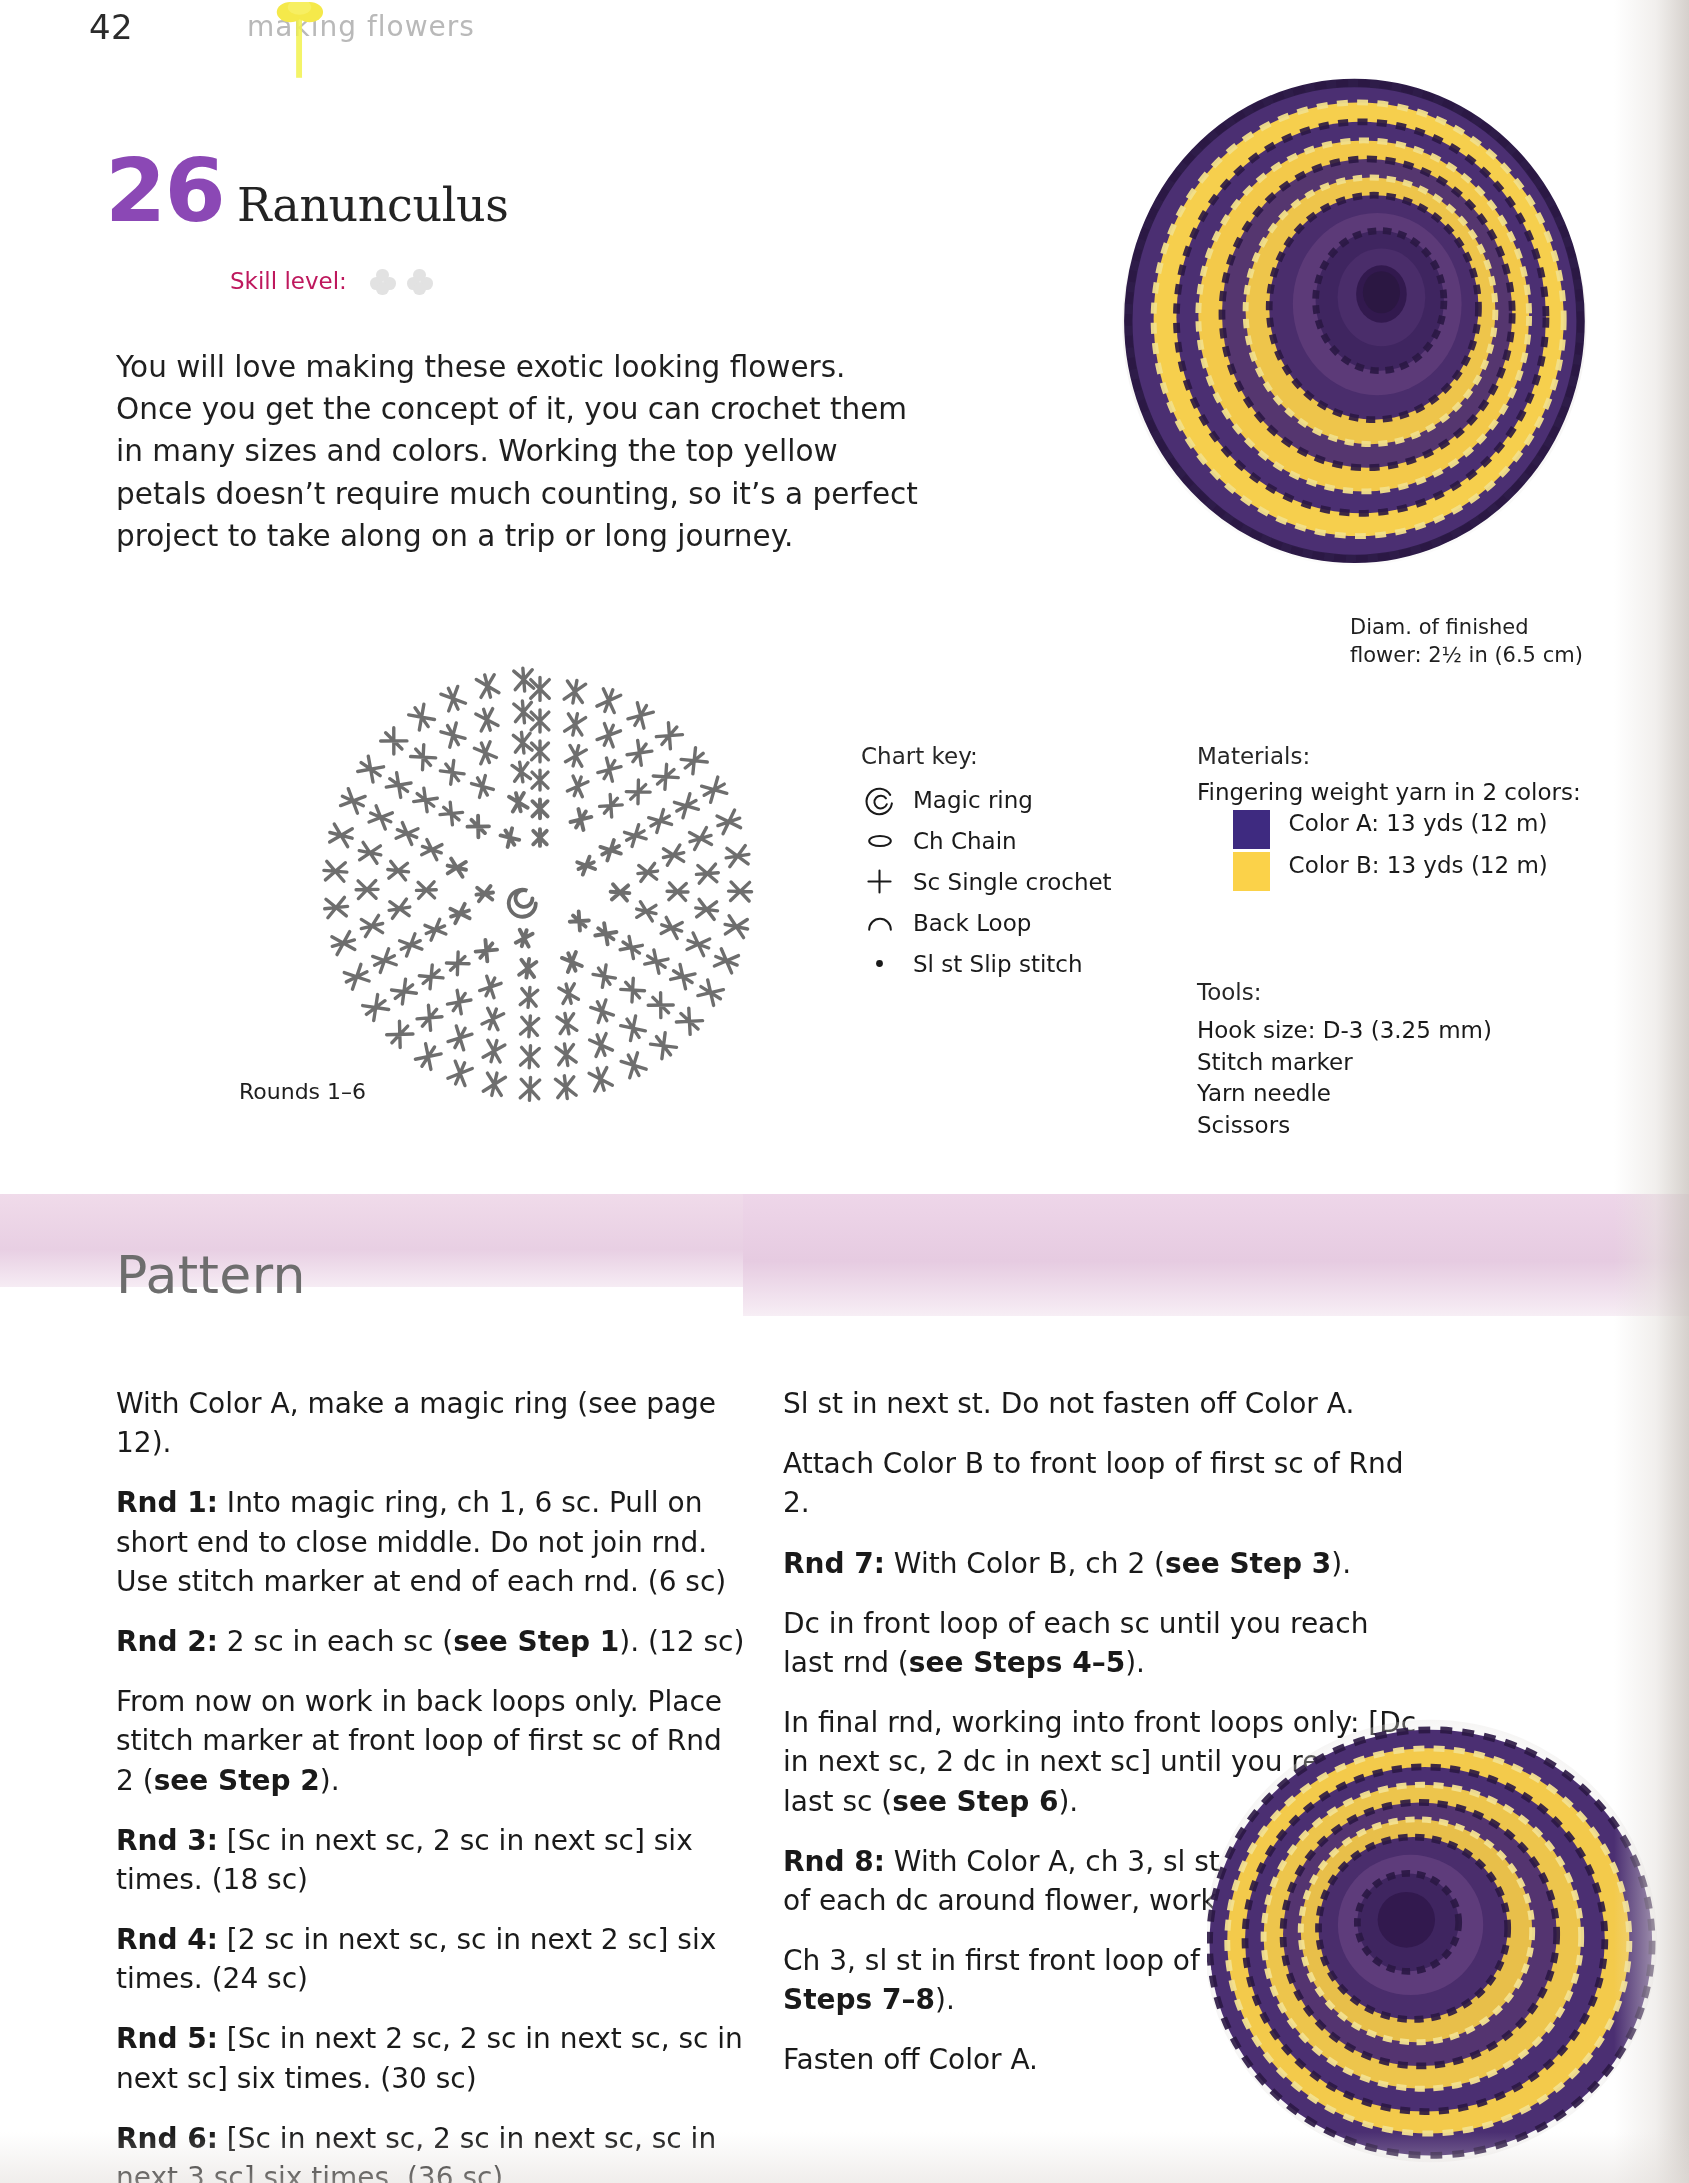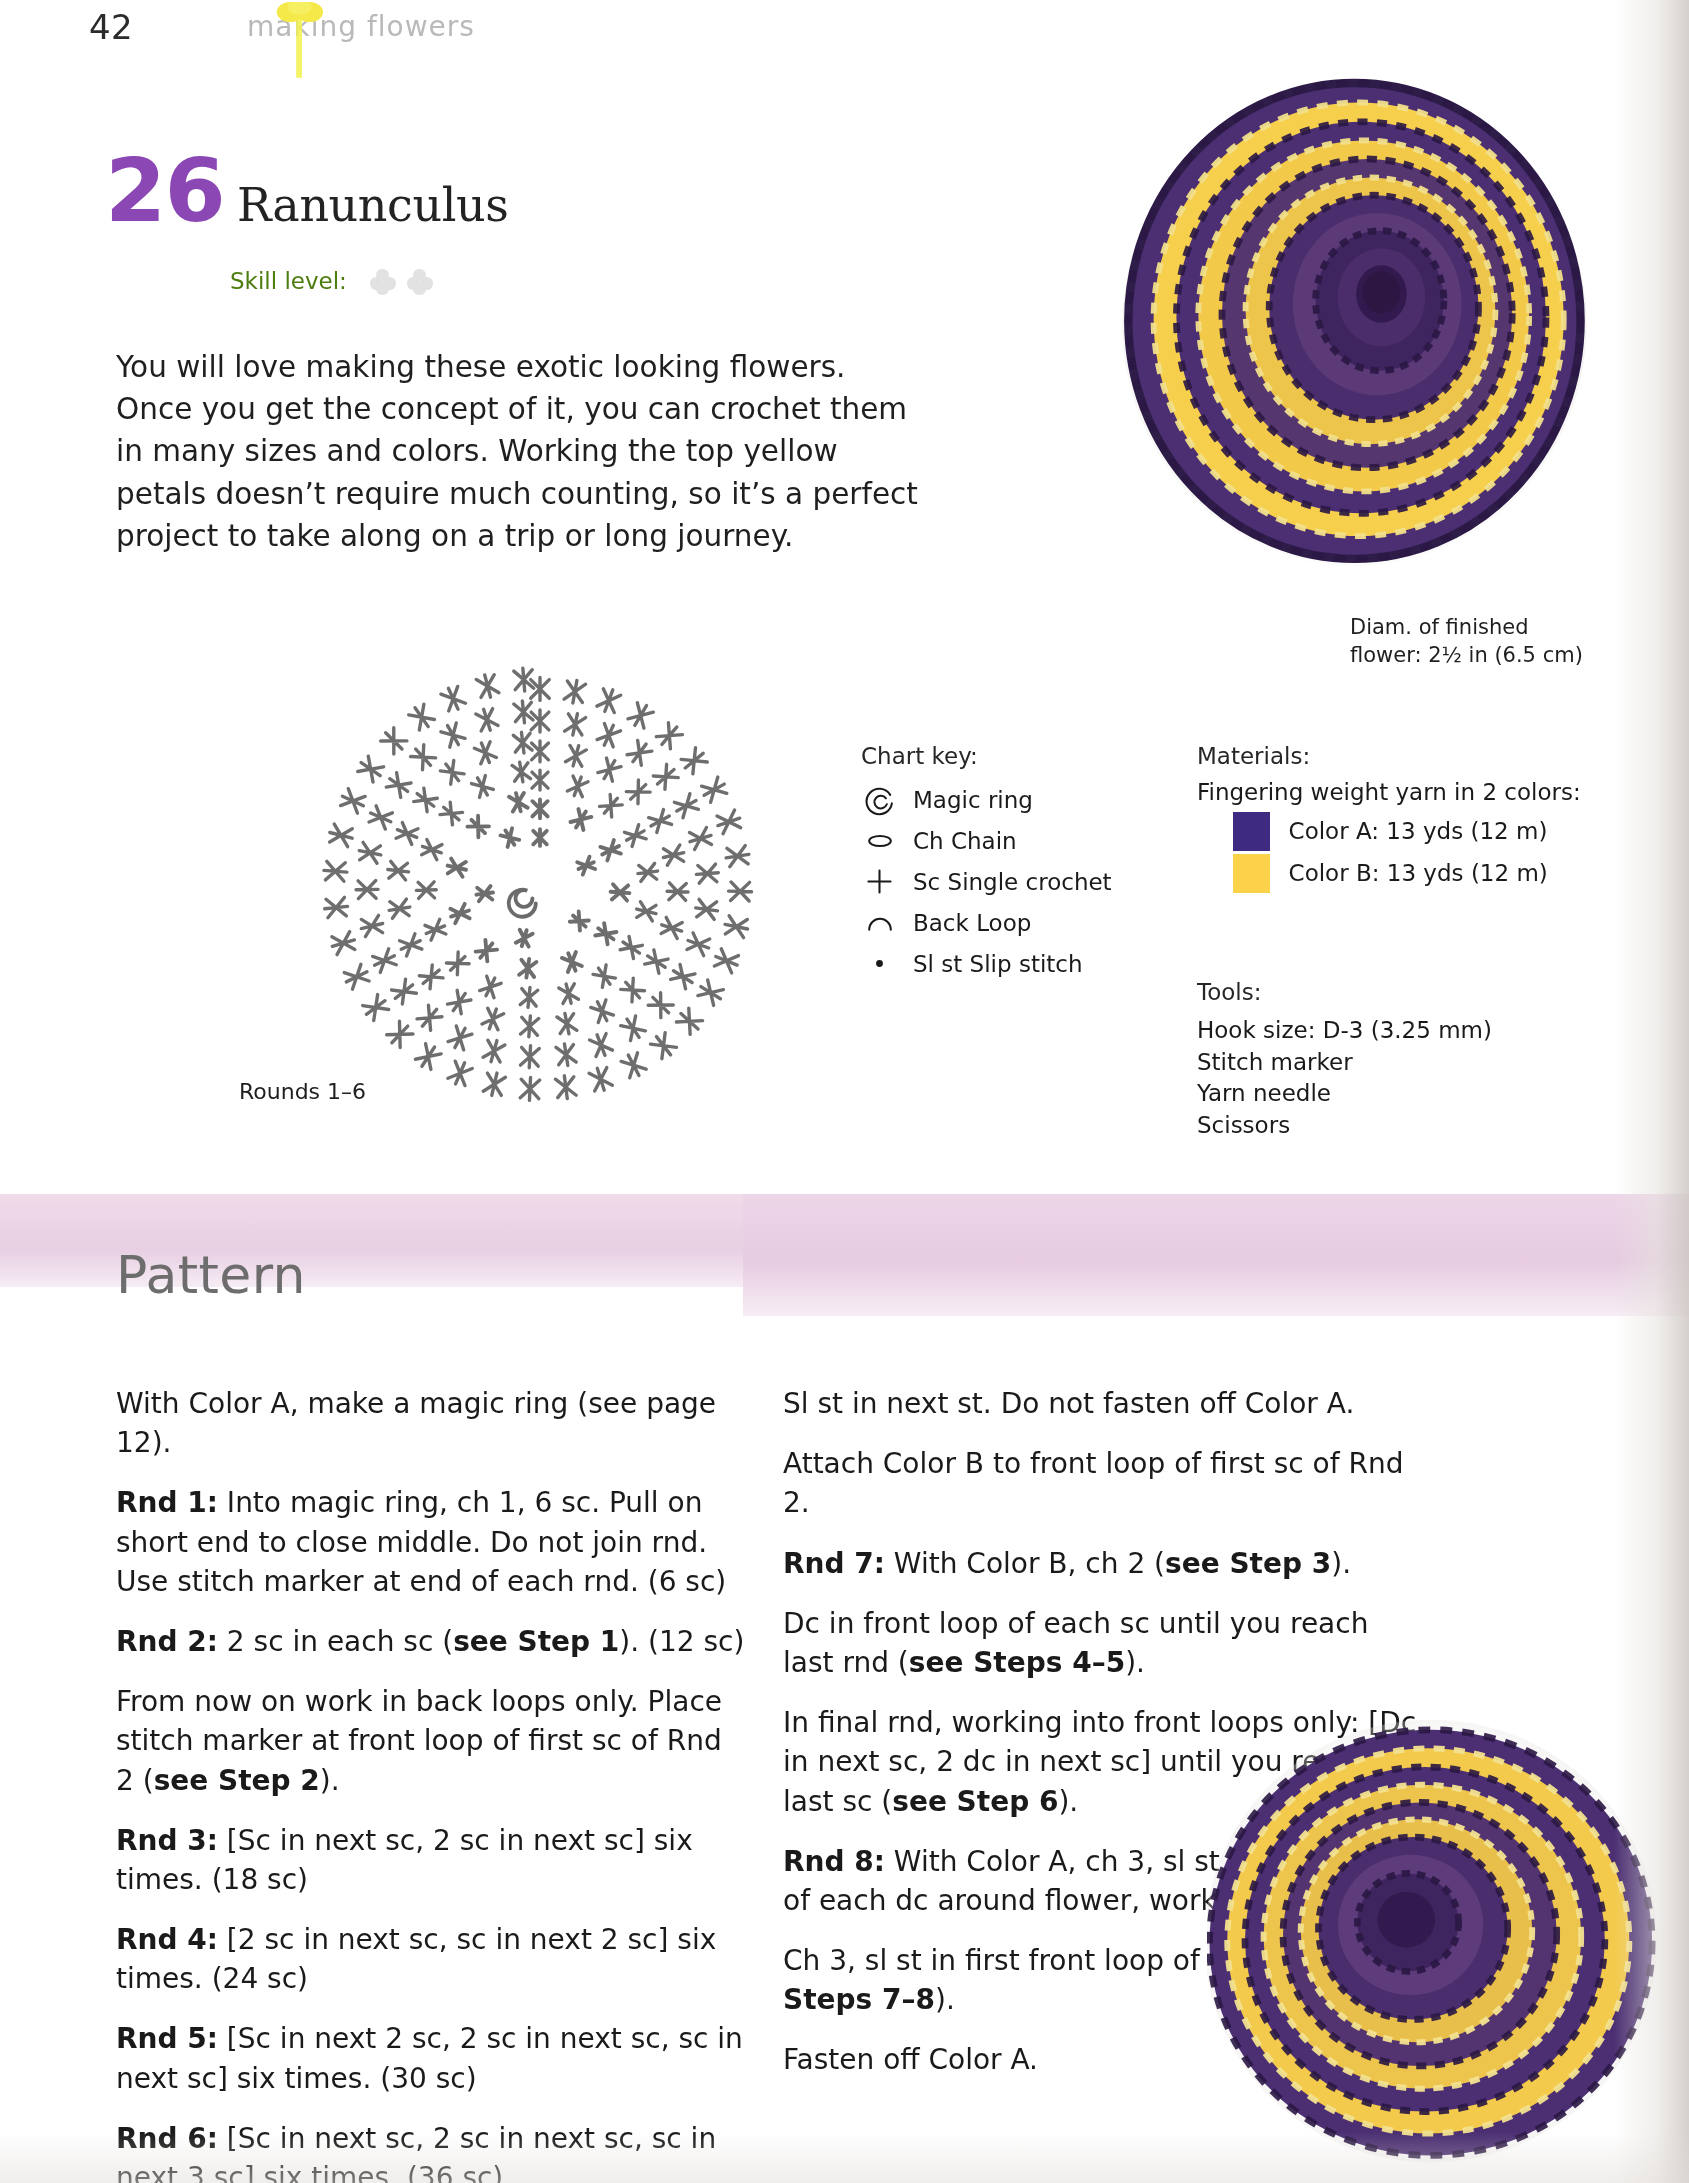"Skill level:" .skill-label { color: #4d7c0f -> #be185d }
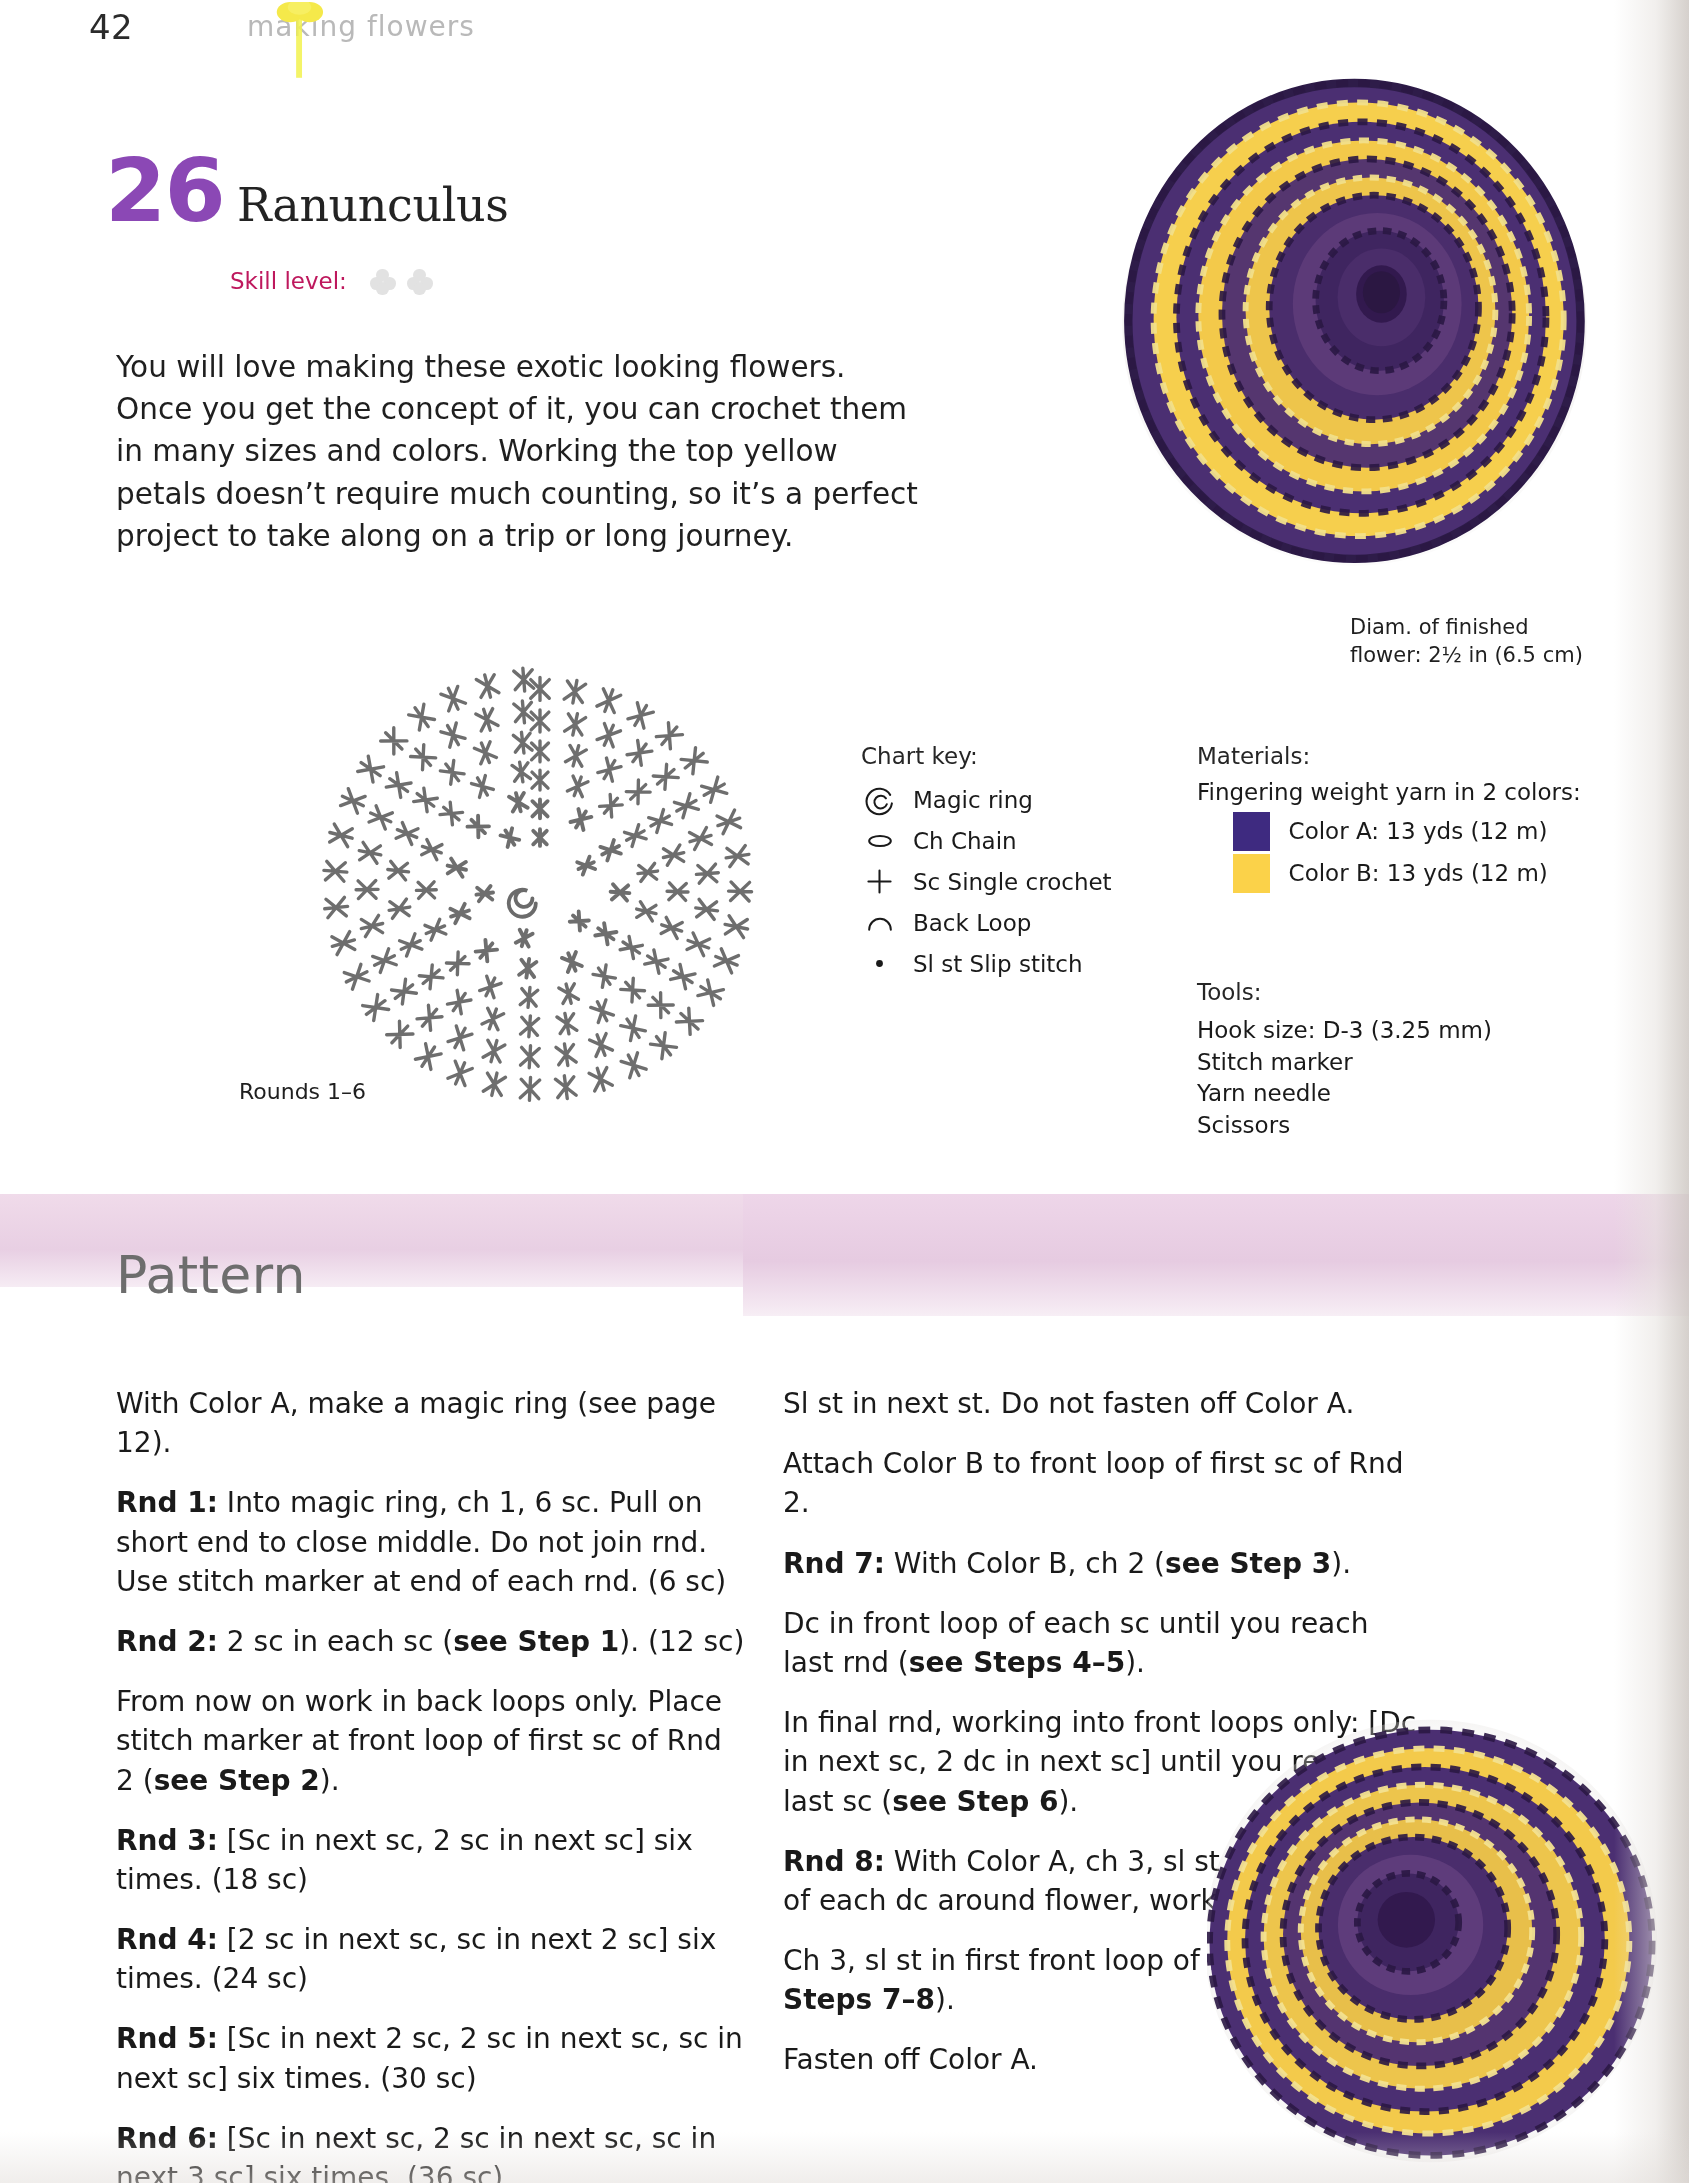"Color A: 13 yds (12" .swatch-row { align-items: center -> flex-start }
